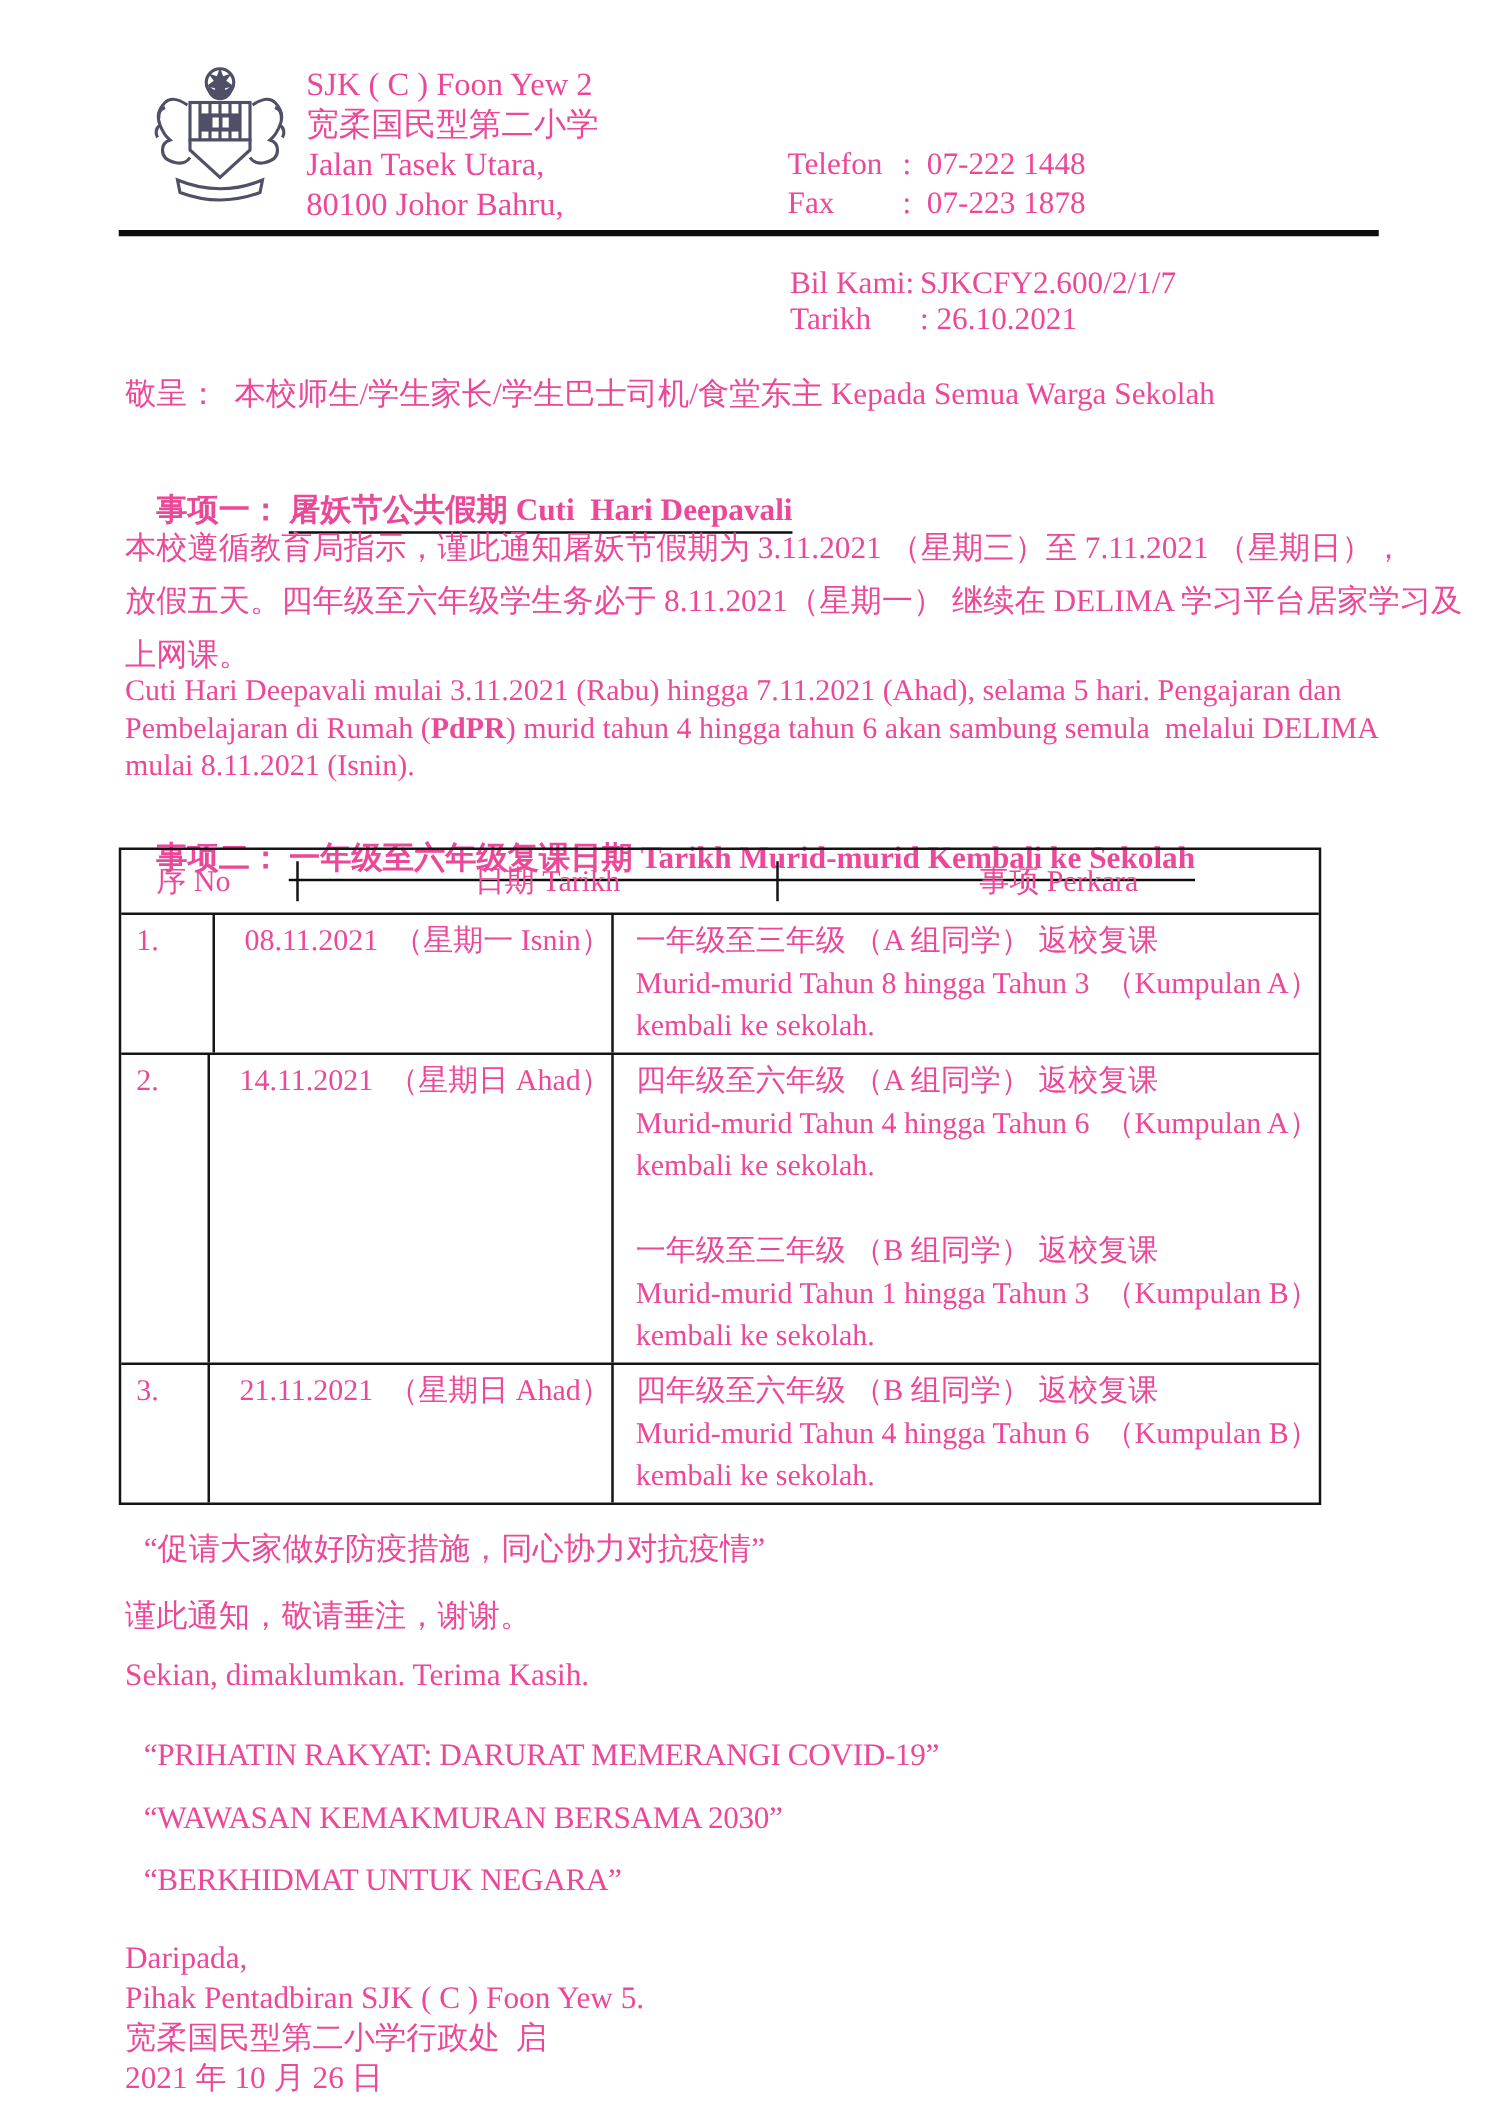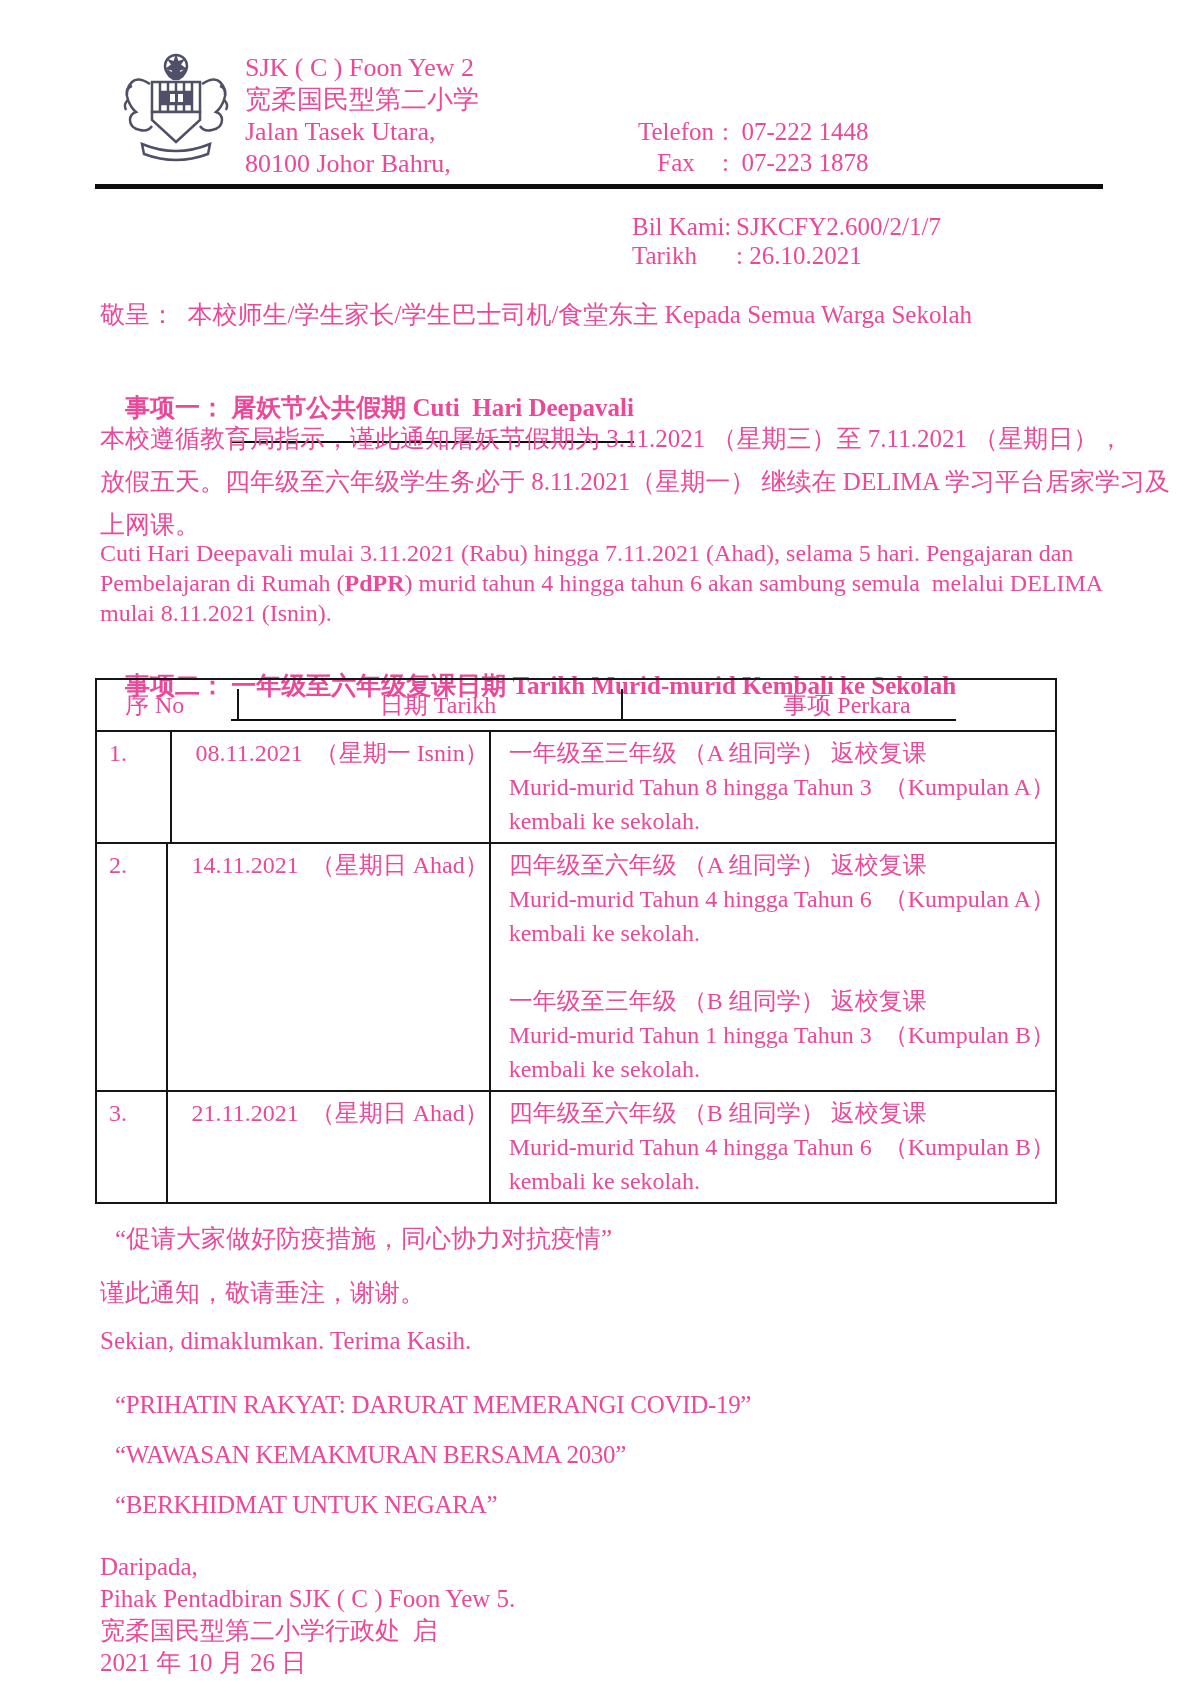"Telefon" .contact-row { text-align: center -> none }
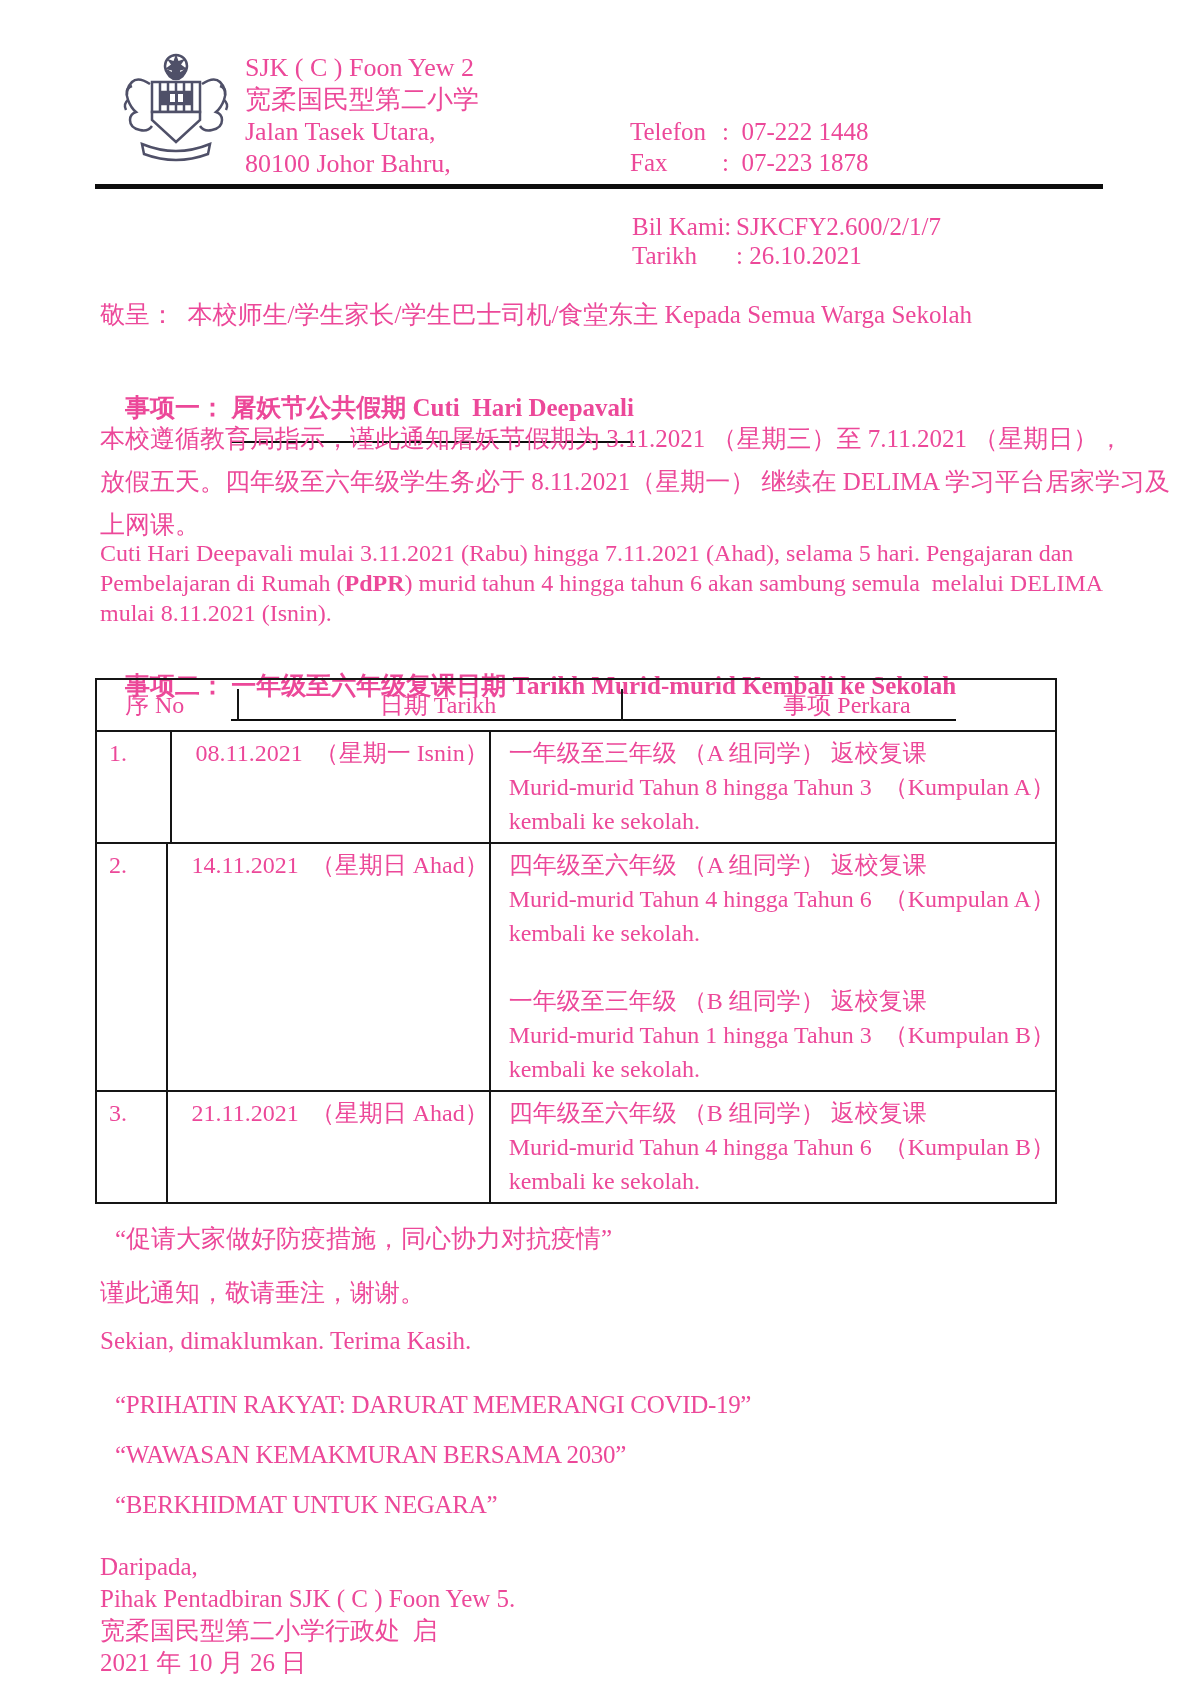"屠妖节公共假期 Cuti Hari Deepavali" .sec-heading .sec-title { padding-bottom: 20px -> 3px }
